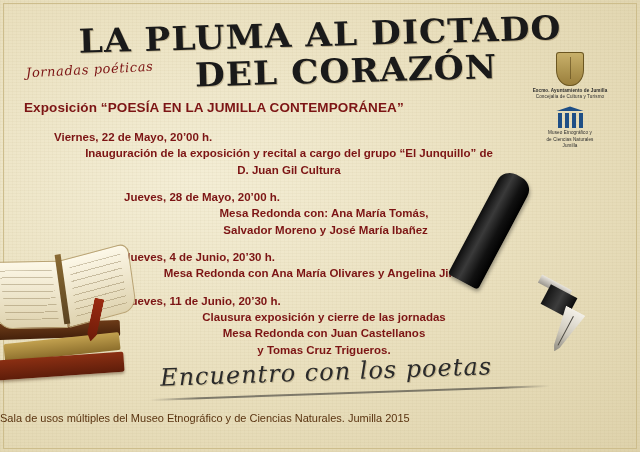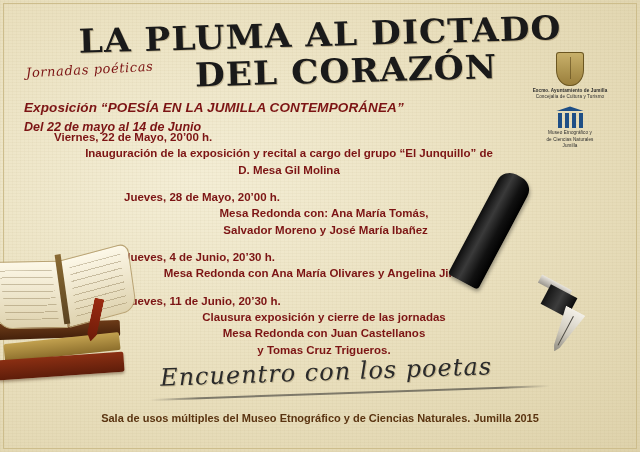"Exposición “POESÍA EN LA JUMILLA" .expo { font-style: italic -> none }
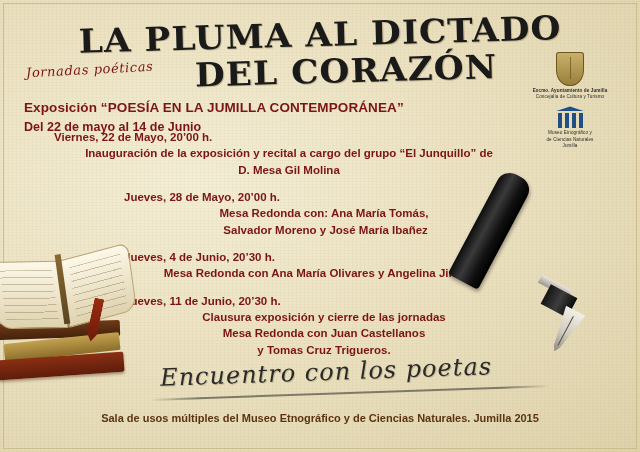"Del 22 de mayo al" div.expo-dates { html: <div>Del 22 de mayo al 14 de Junio</div> -> none }
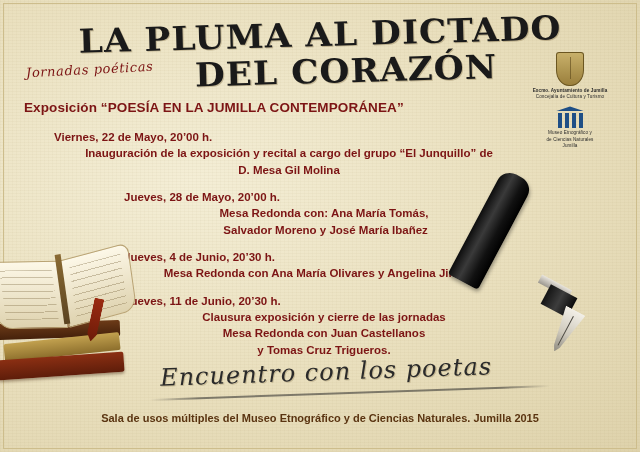"D. Mesa Gil Molina" div { text: Mesa Gil Molina -> Juan Gil Cultura }
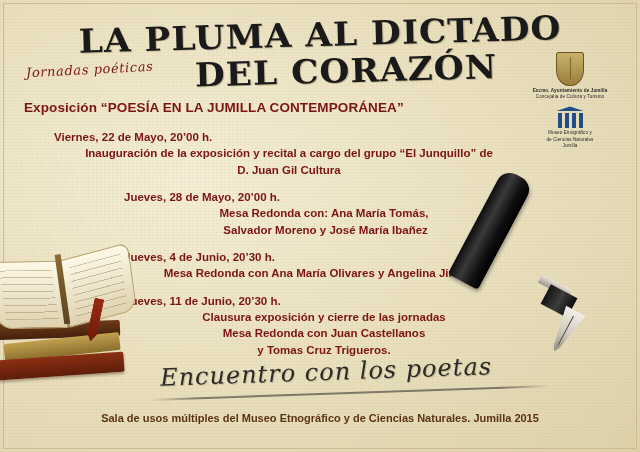"Sala de usos múltiples del" .footer { font-weight: bold -> normal; text-align: center -> none }
